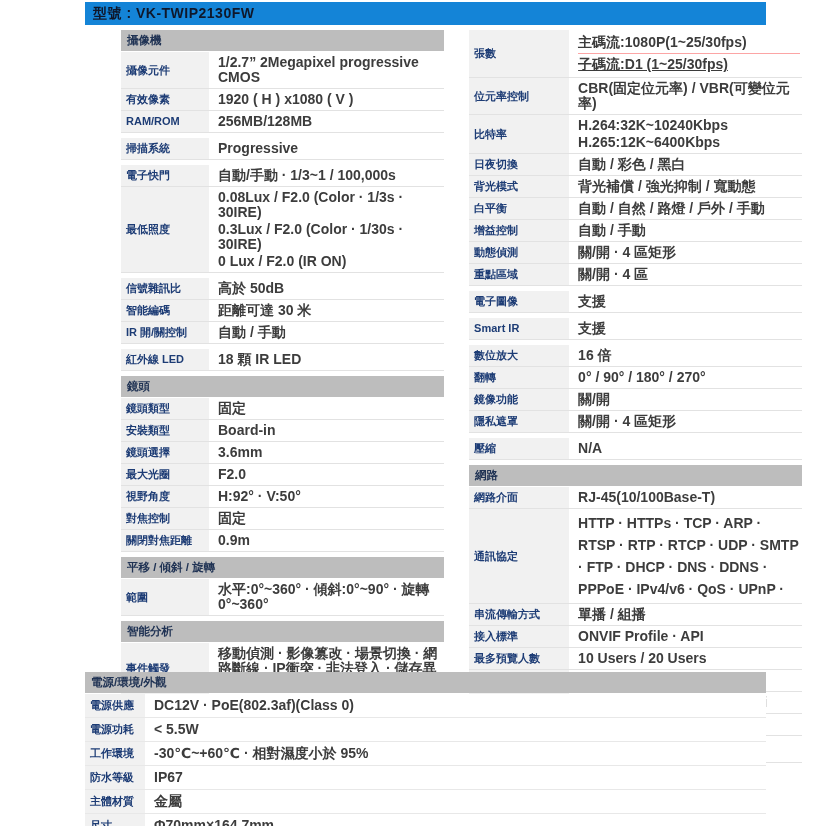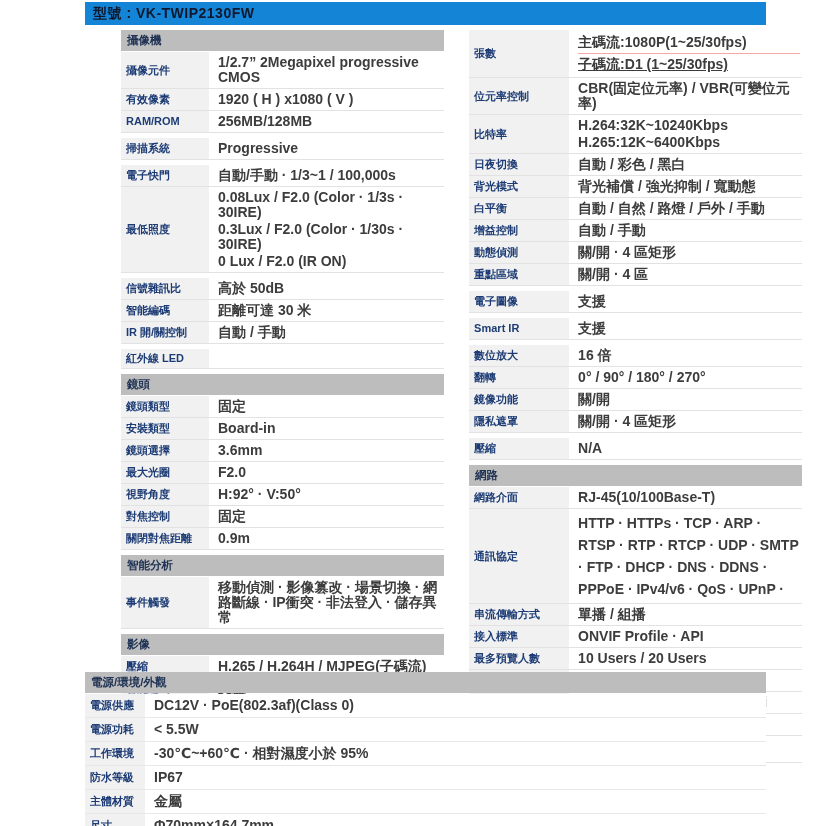"18 顆 IR LED" div.value-cell { html: none -> <div> <div>18 顆 IR LED</div> </div> }
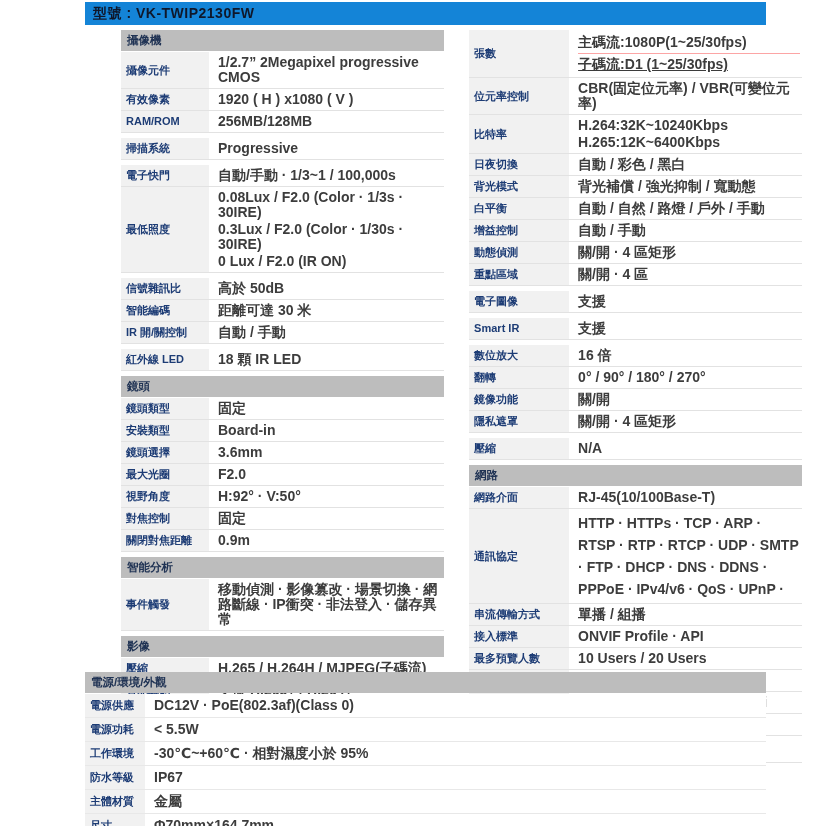"平移 / 傾斜 / 旋轉" div.section { html: none -> <div> <div>平移 / 傾斜 / 旋轉</div> <div> <div>範圍</div> <div> <div>水平:0°~360° · 傾斜:0°~90° · 旋轉 0°~360°</div> </div> </div> </div> }
